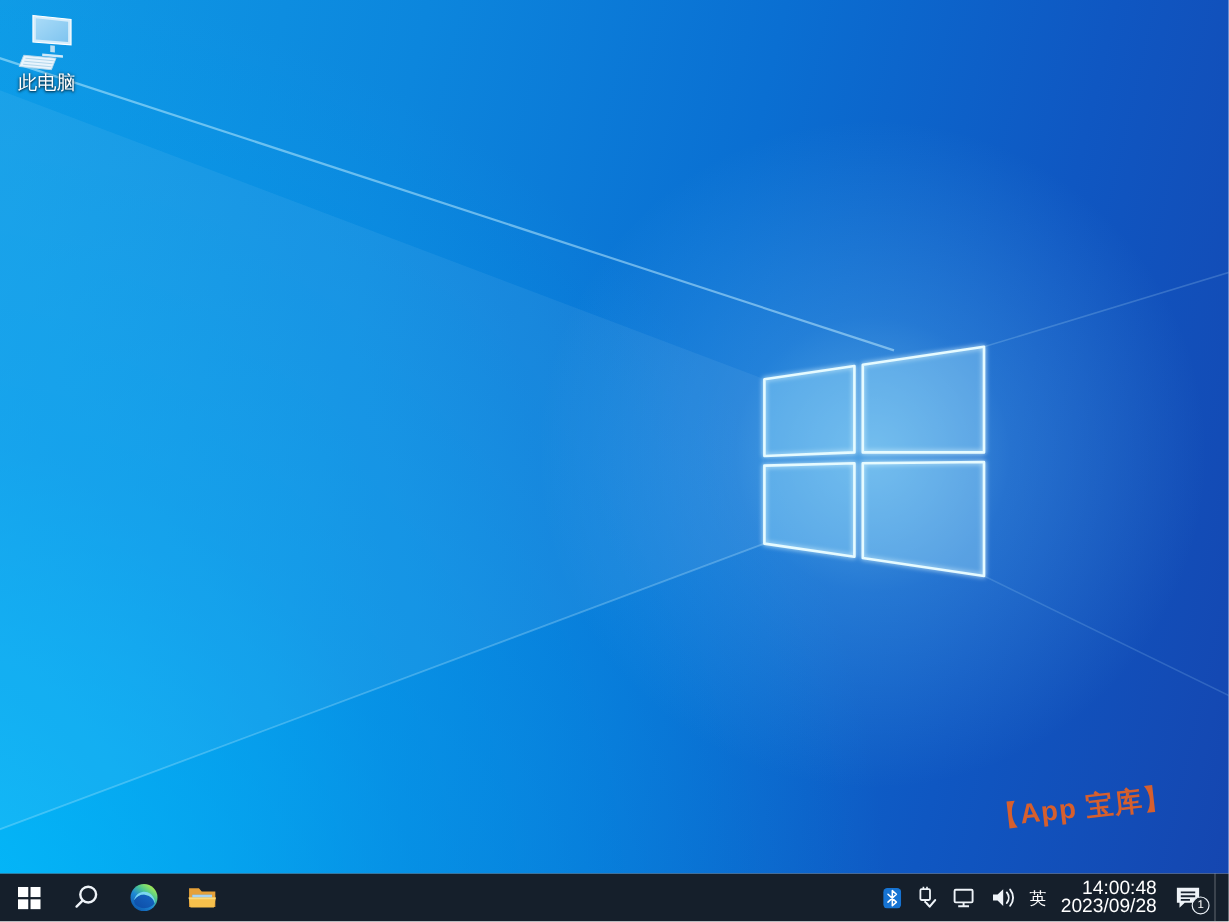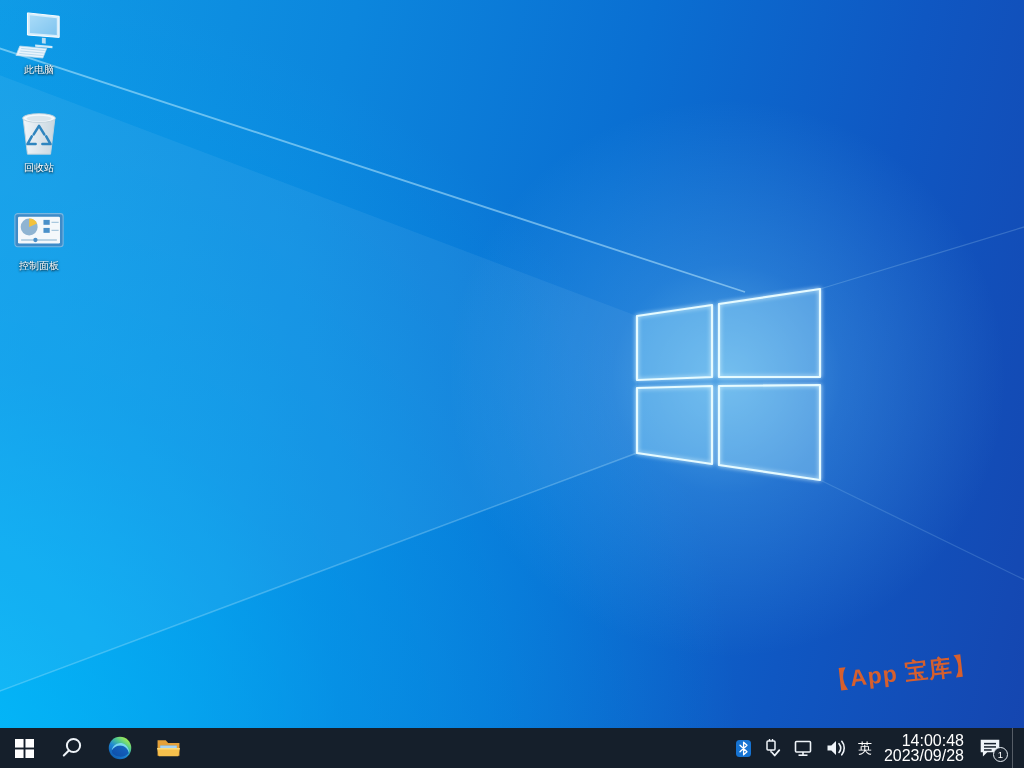"此电脑" .dicon .lbl { font-size: 10px -> 16px }
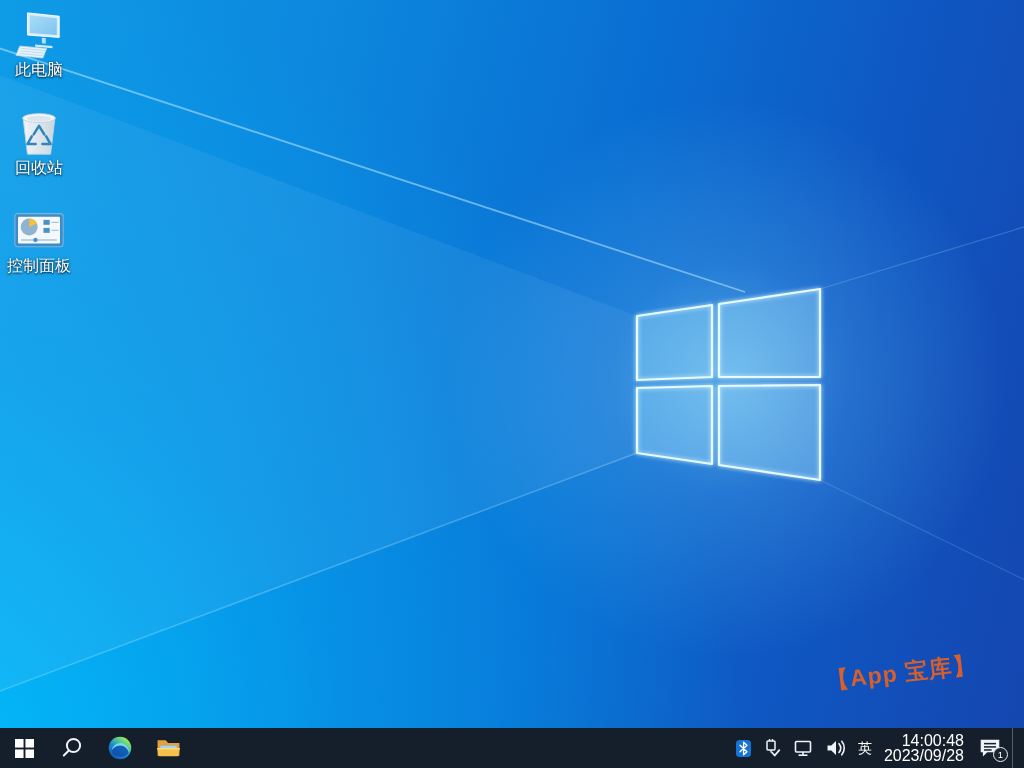"回收站" div.dicon { html: <div> <div><svg> <use></use> </svg></div> <div>回收站</div> </div> -> none }
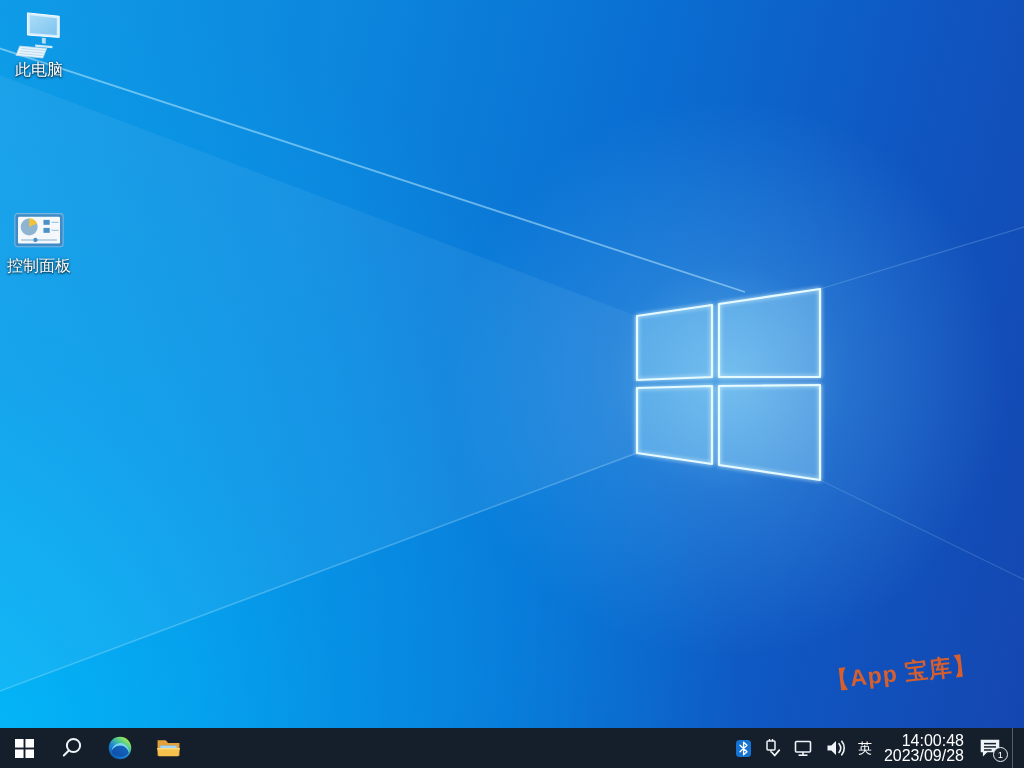"控制面板" div.dicon { html: <div> <div> <svg> <use></use> </svg> </div> <div>控制面板</div> </div> -> none }
